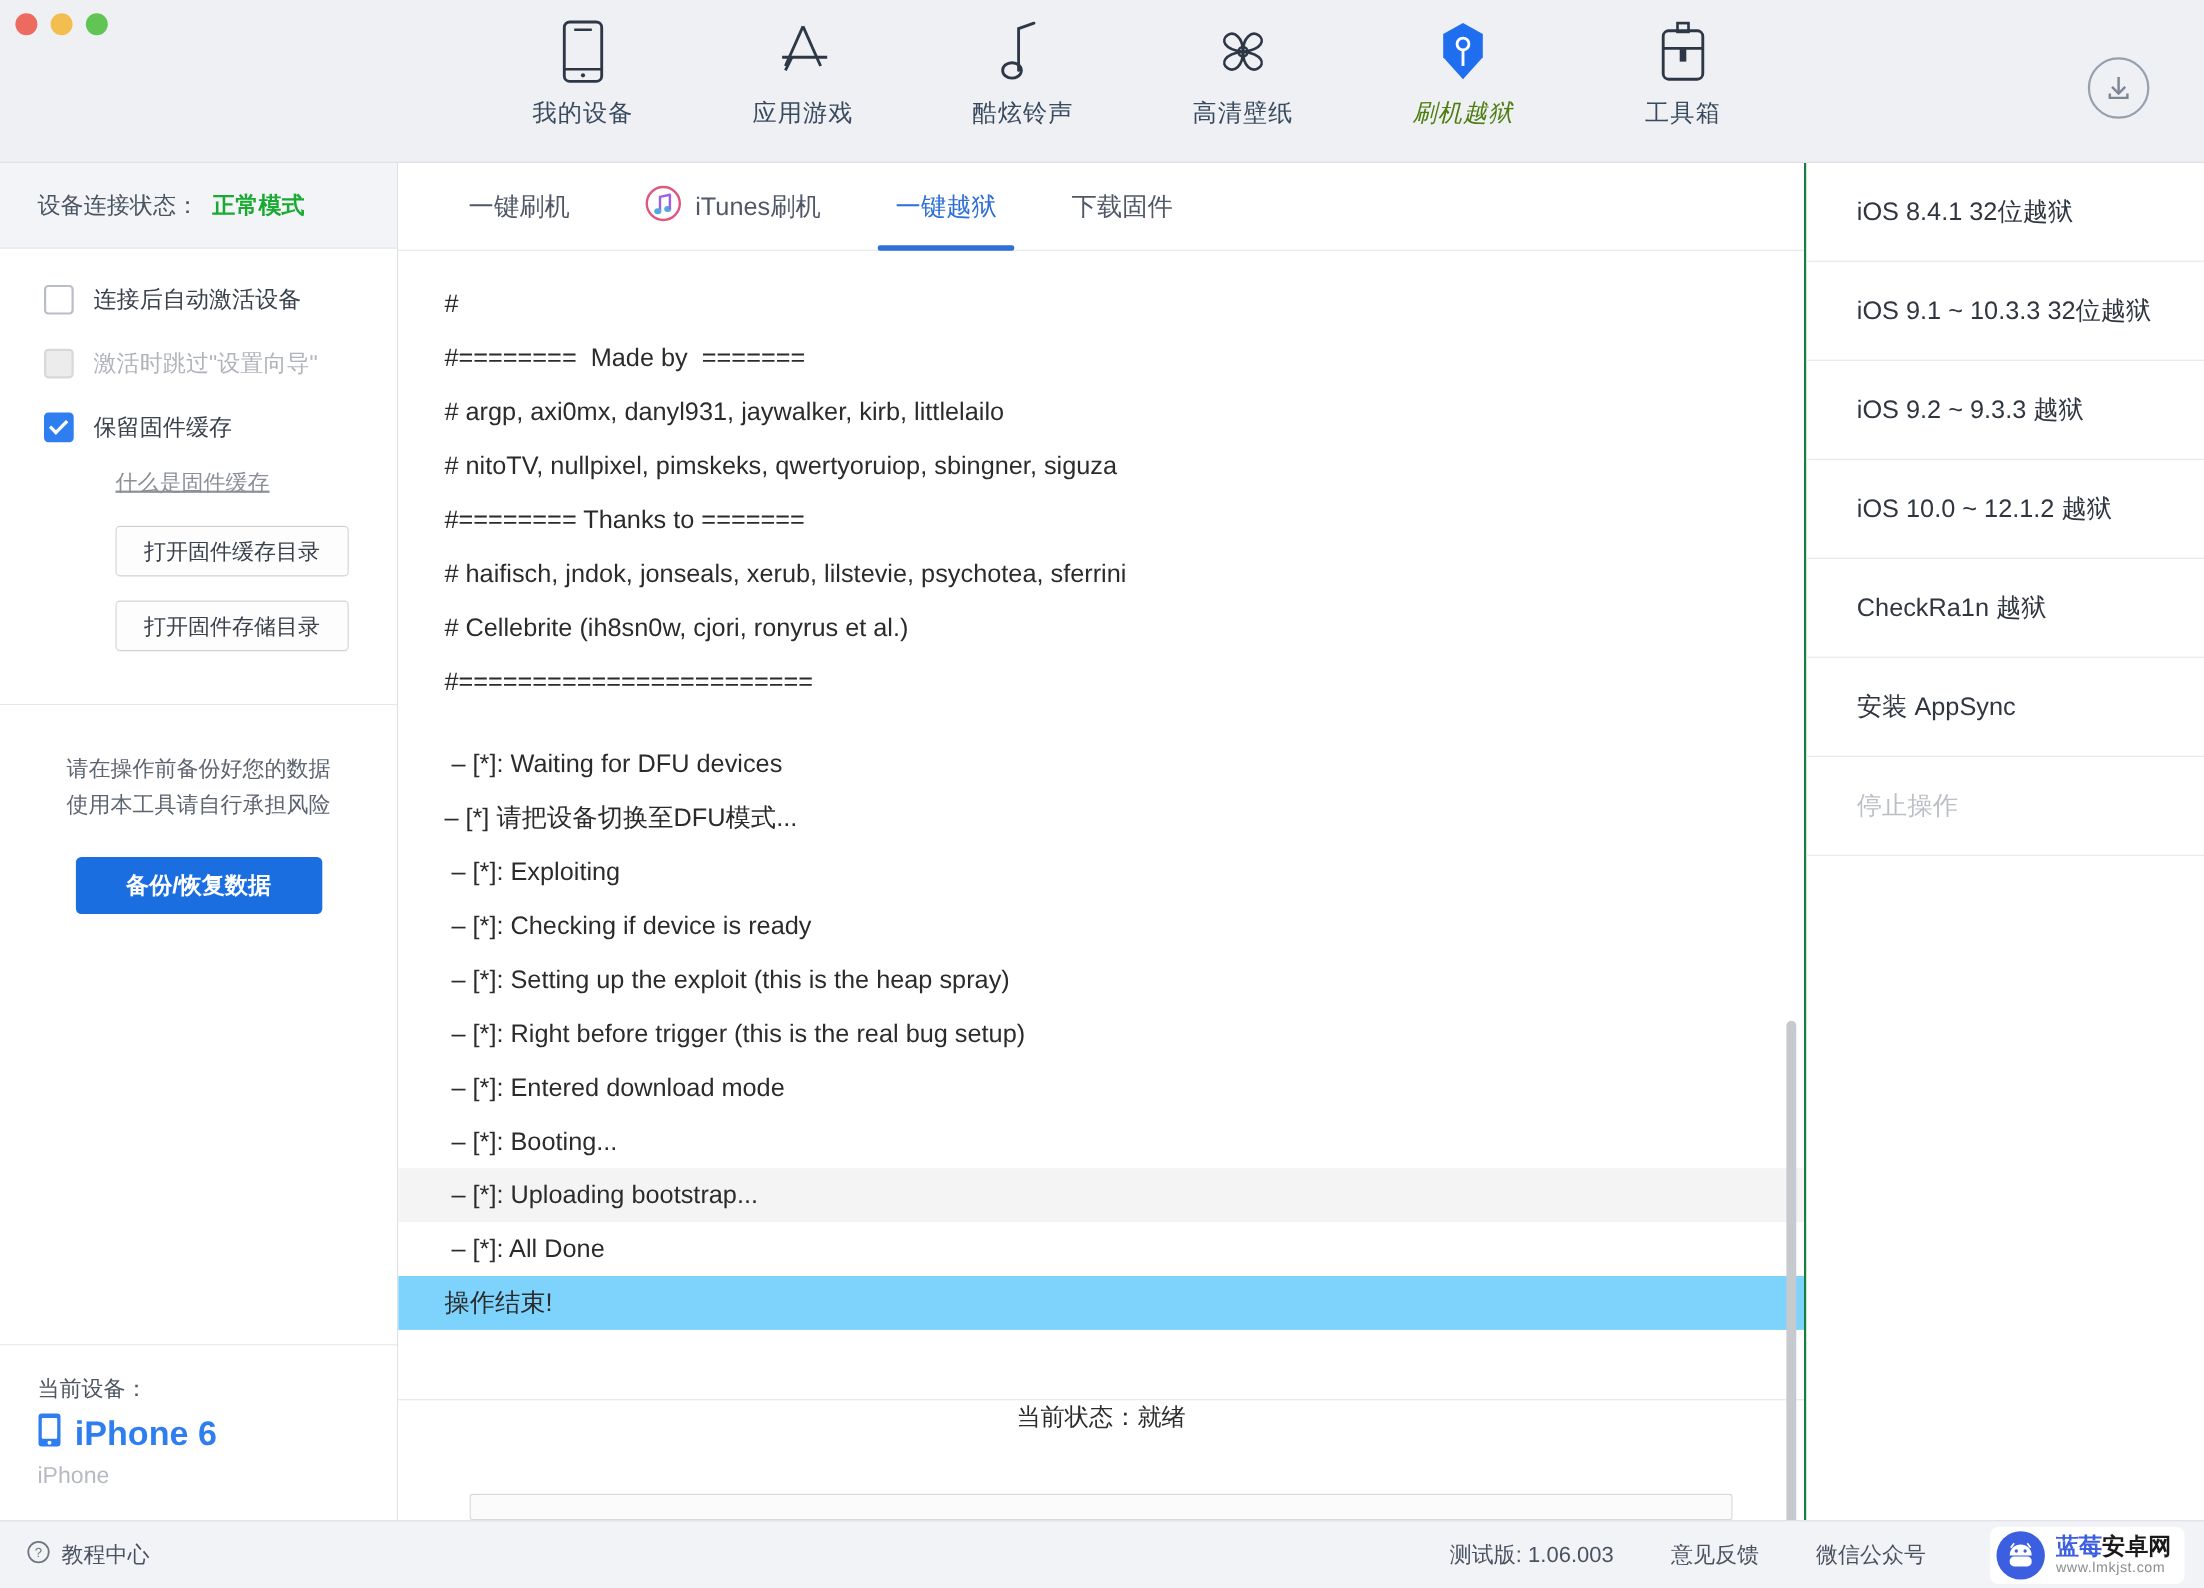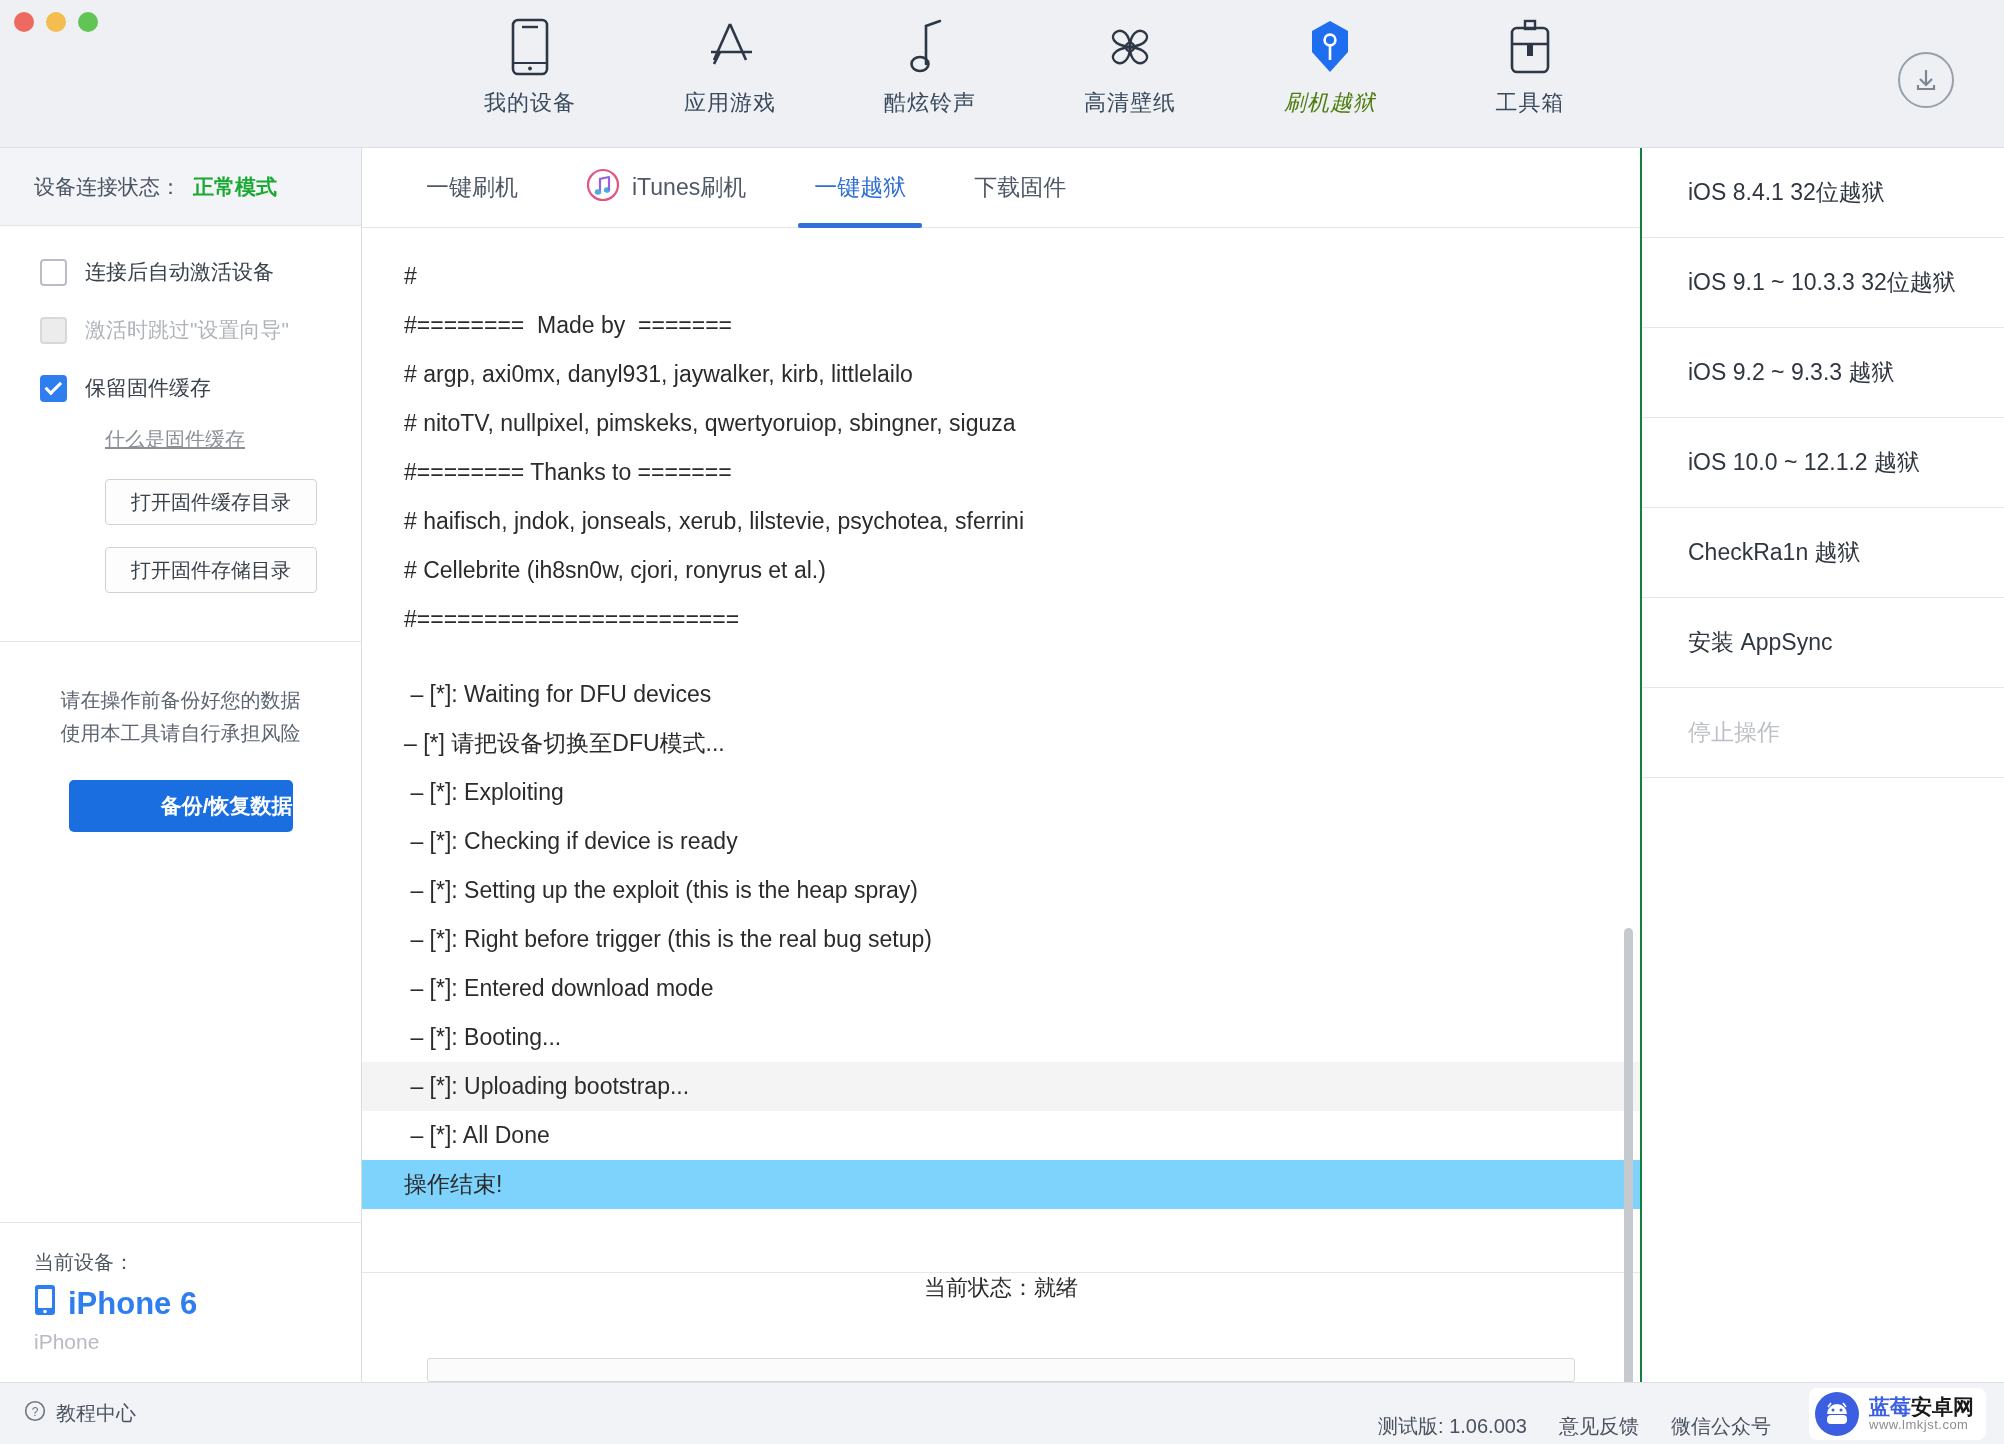"备份/恢复数据" .backup-btn { text-align: right -> none }
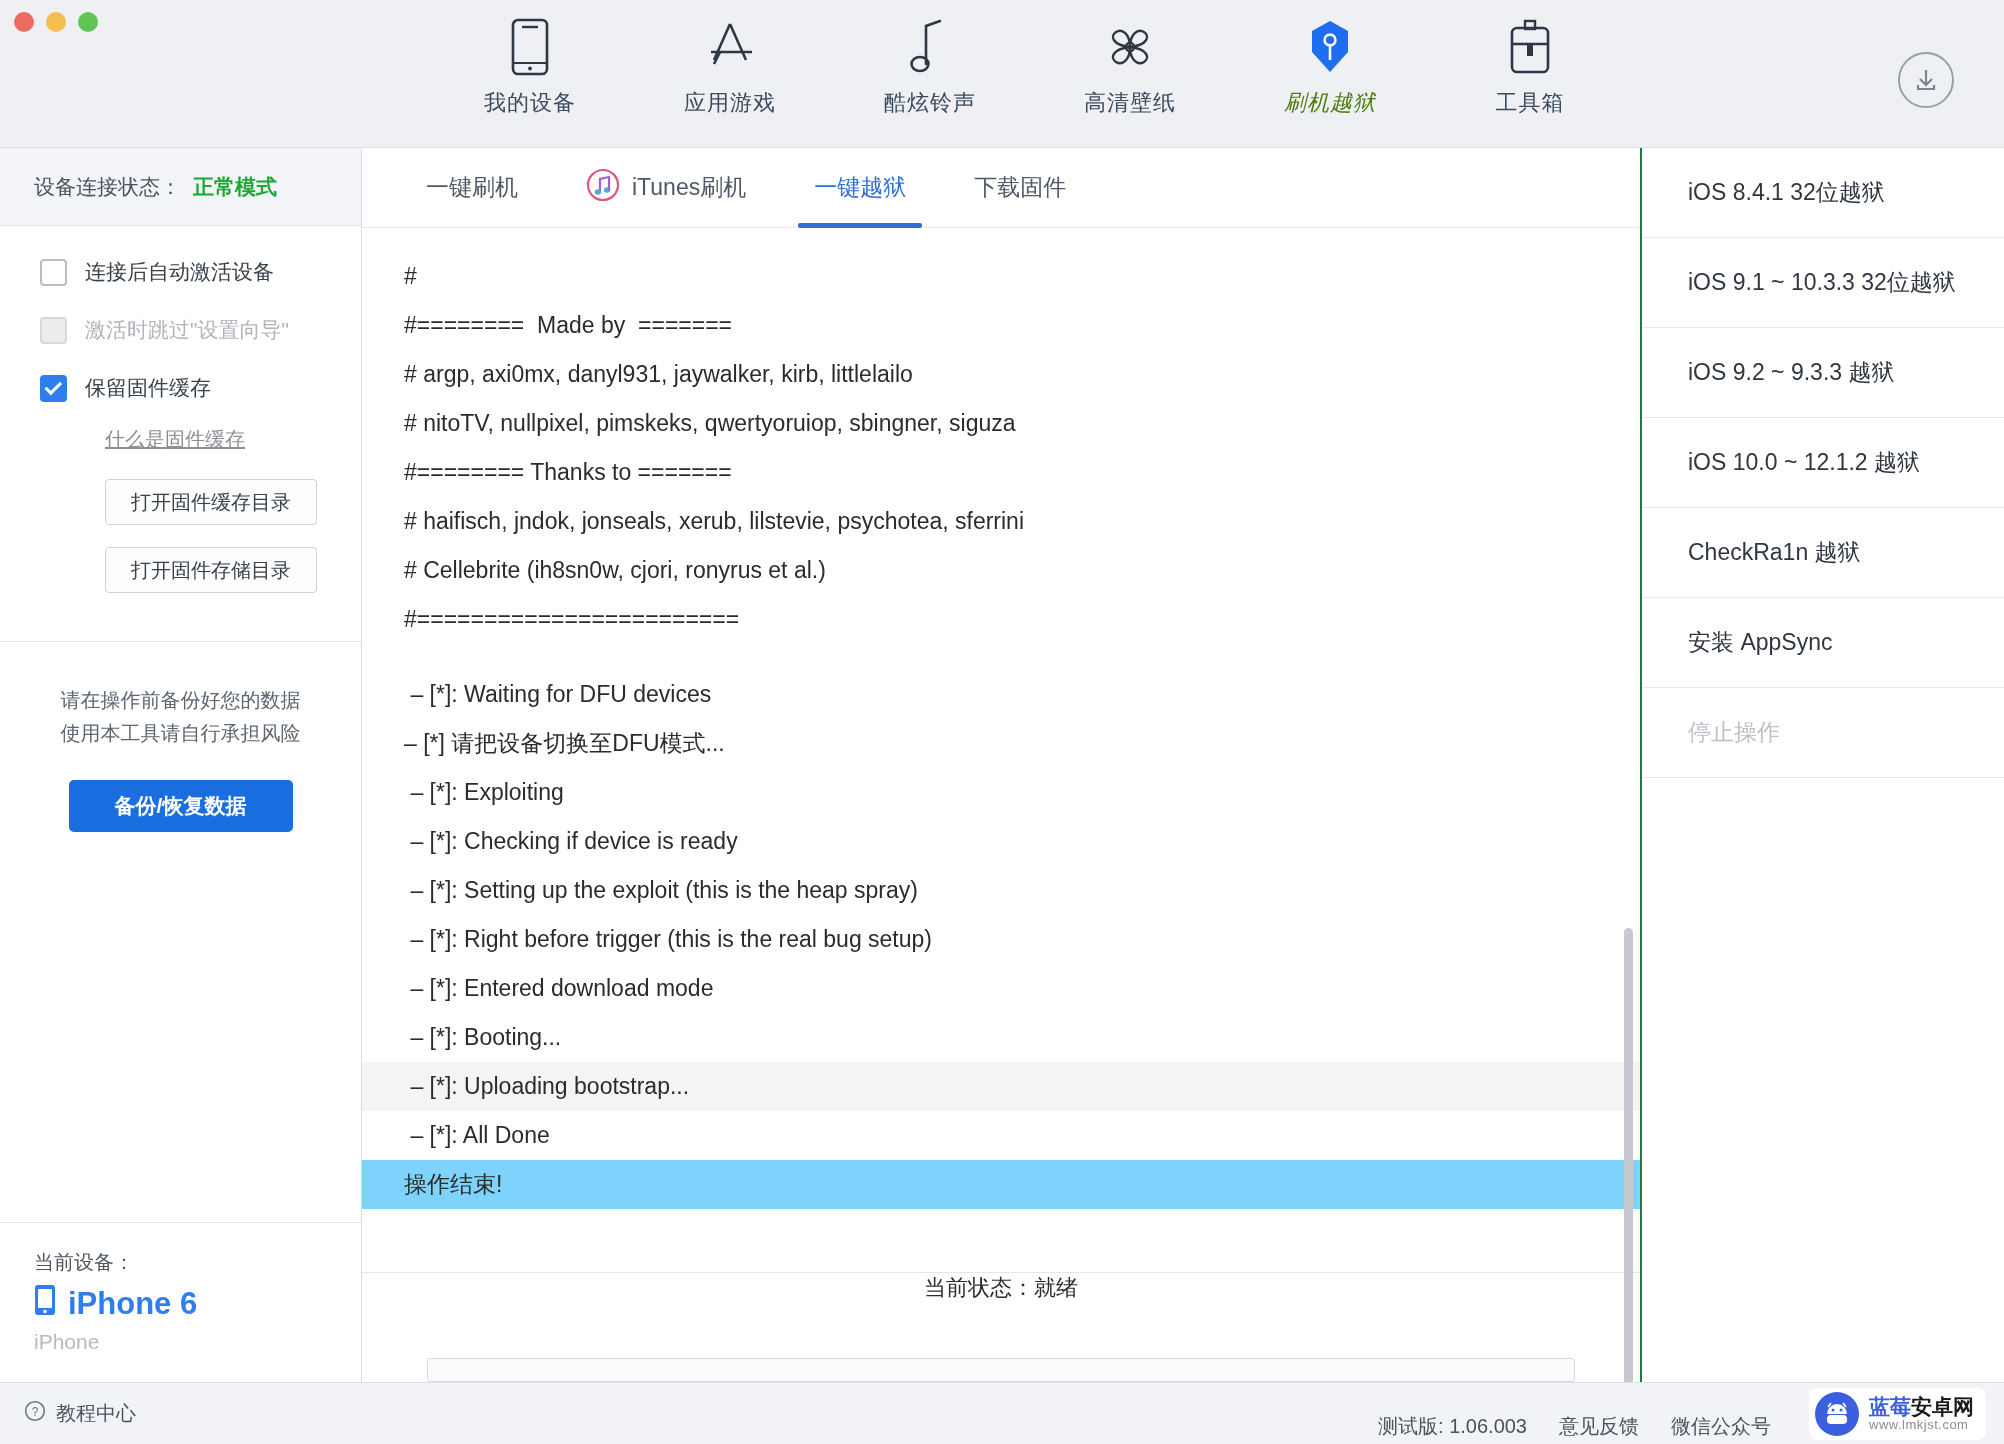"测试版: 1.06.003" .bb-right { align-items: flex-end -> center; gap: 32px -> 52px }
